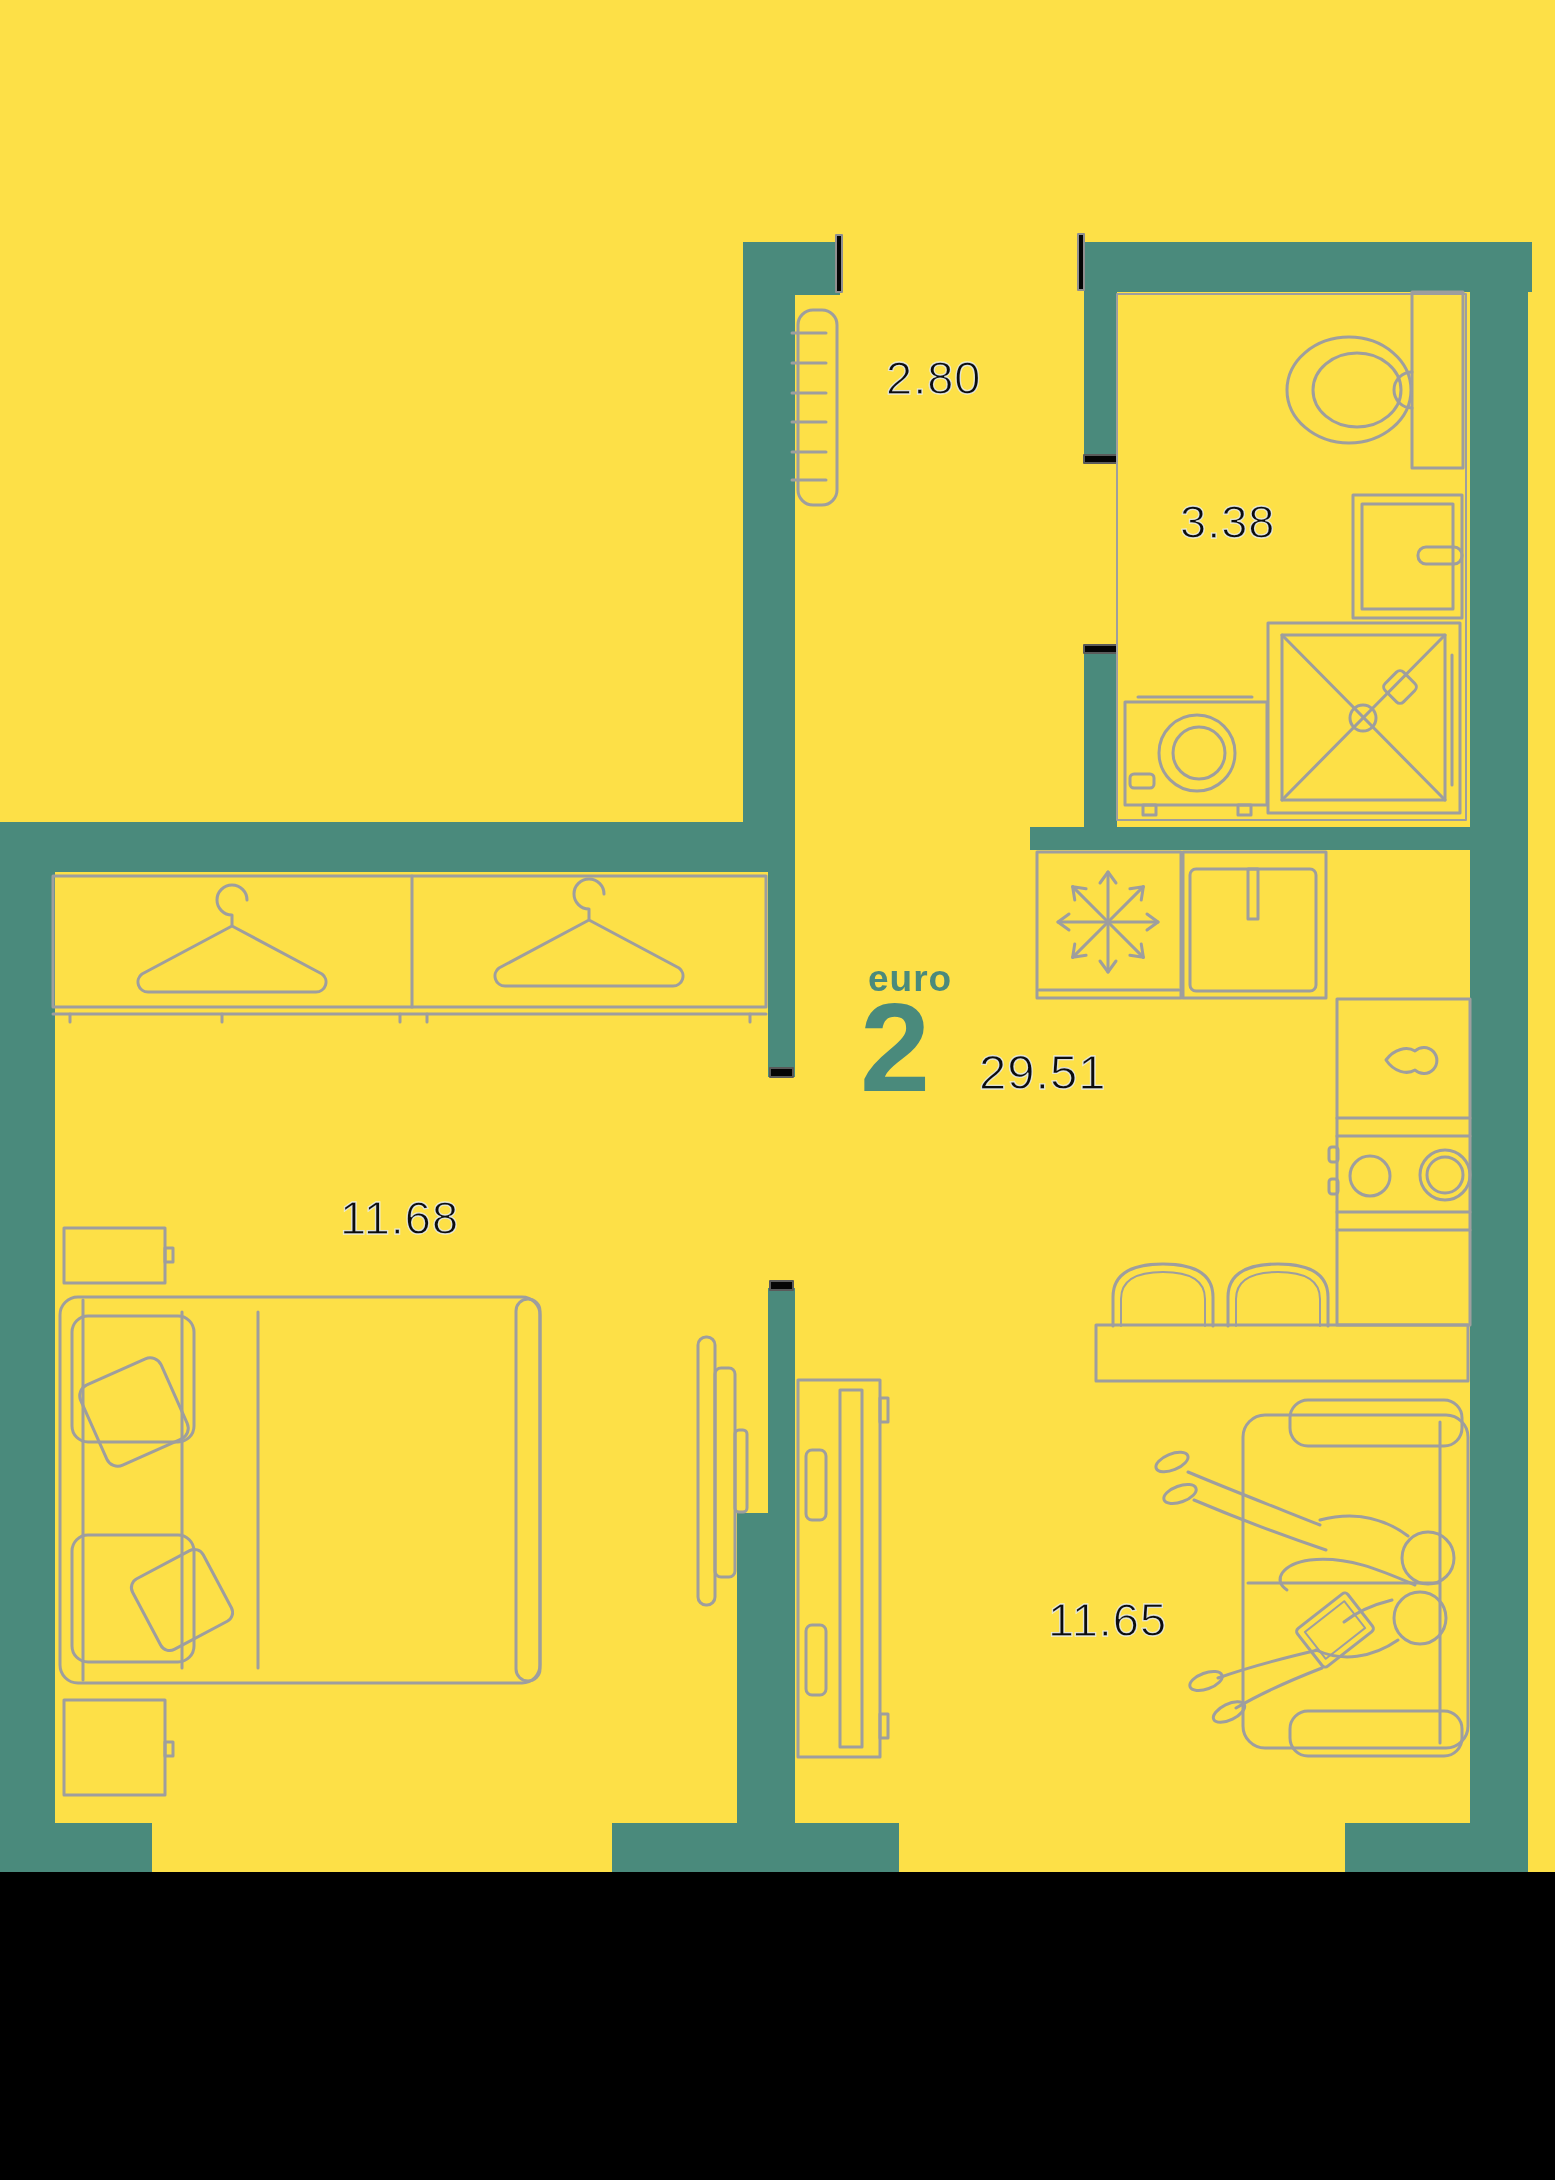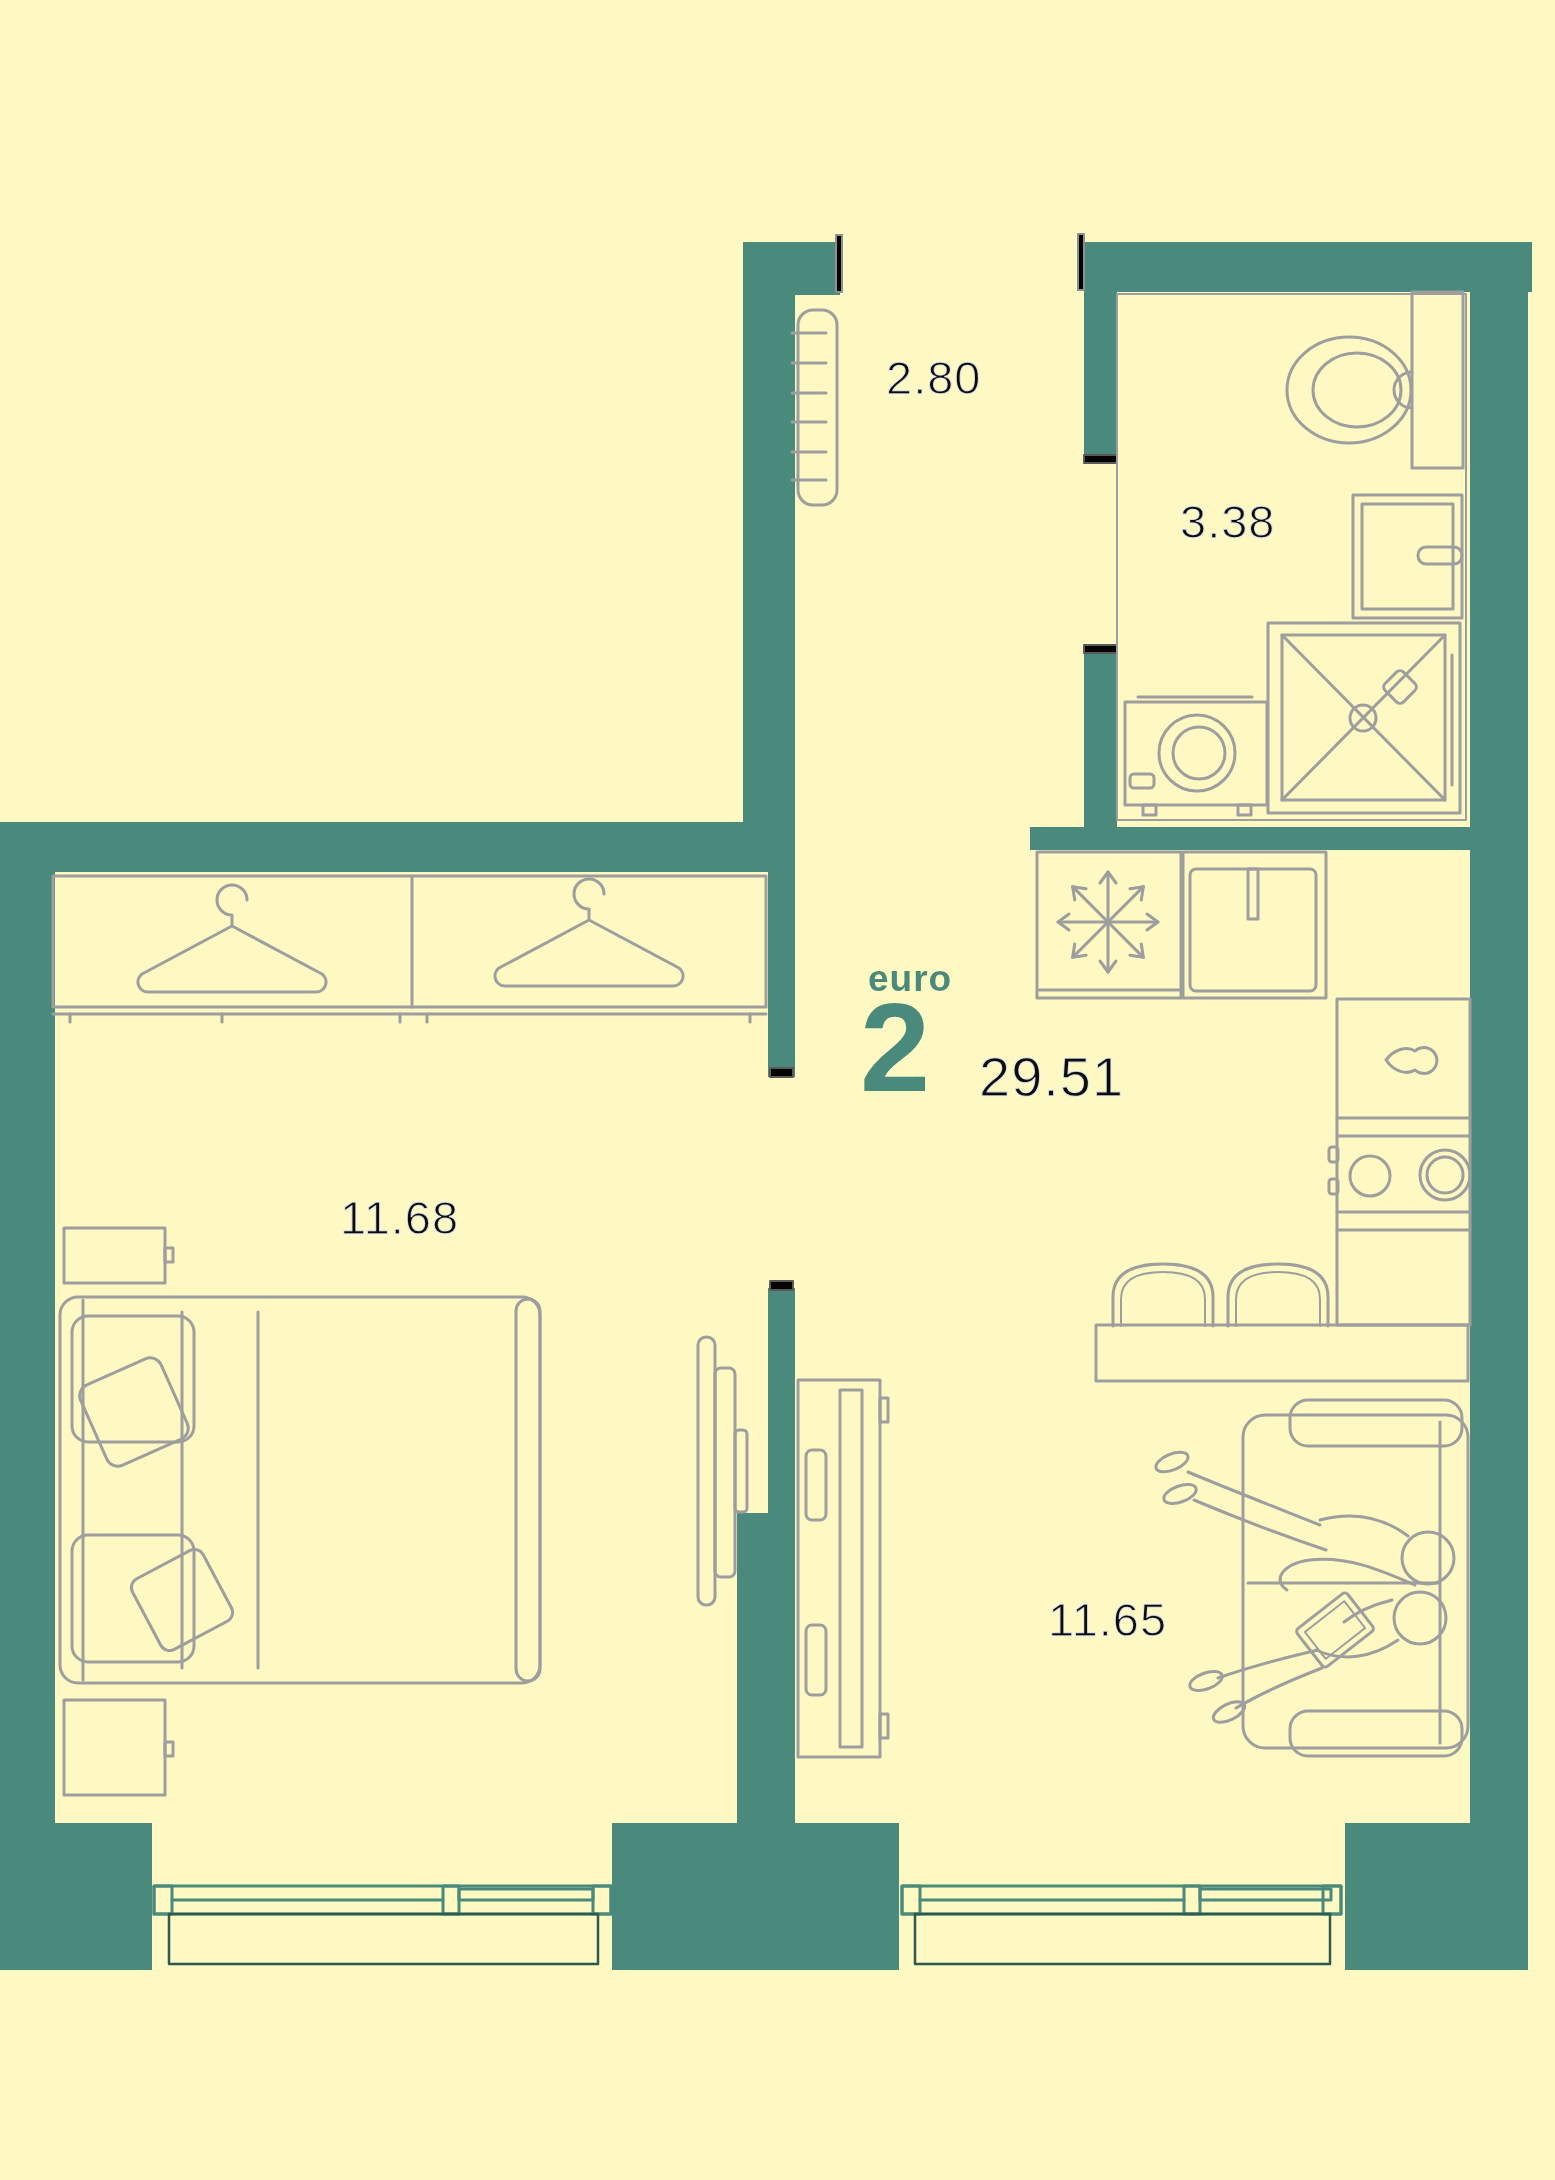"2.80" .plan { background: #fef9c3 -> #fde047; height: 2180px -> 1872px }
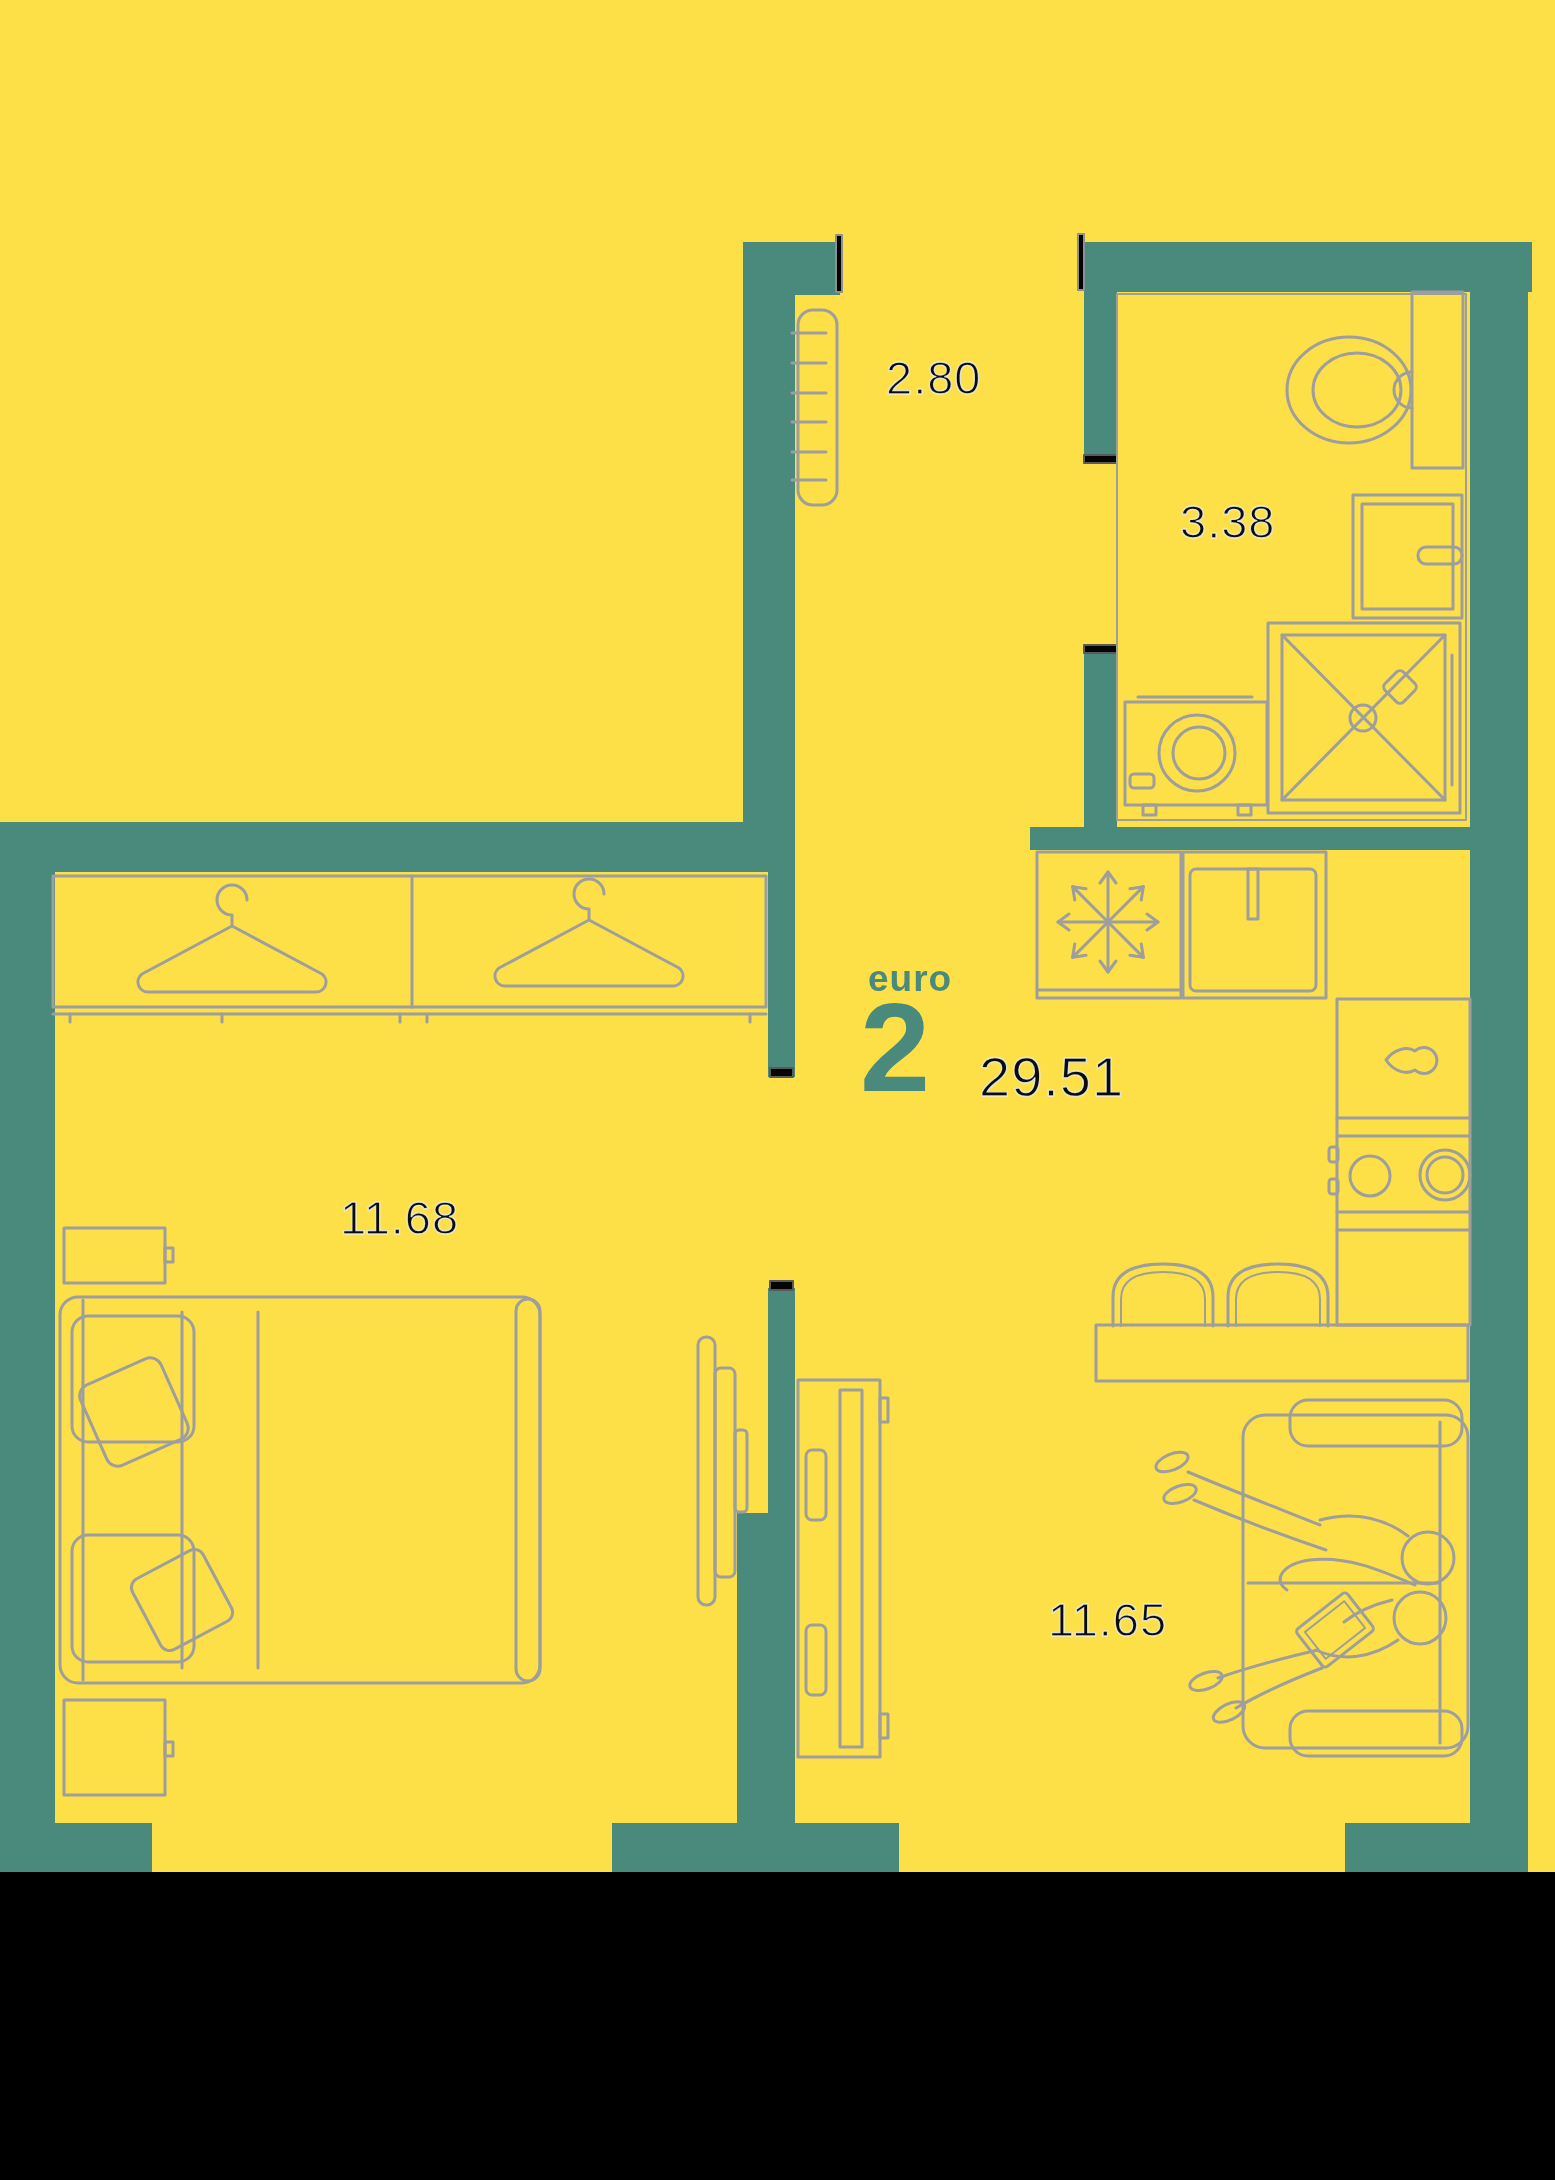"29.51" .total-area { font-size: 56px -> 49px }
